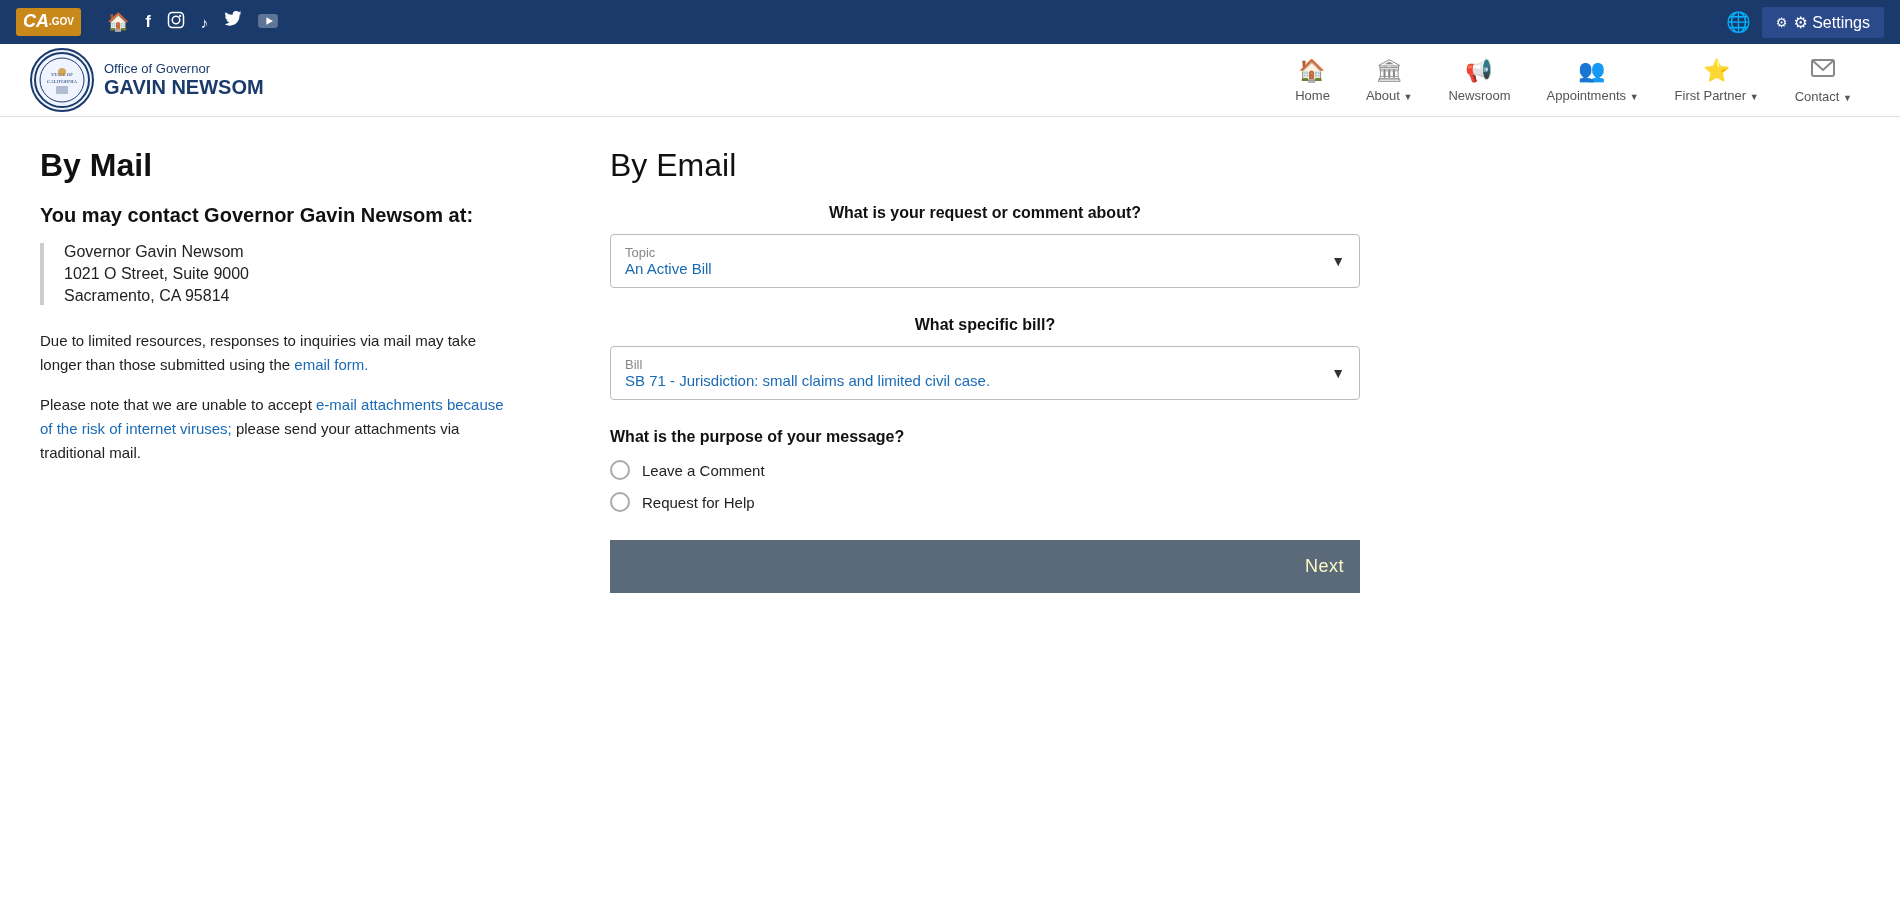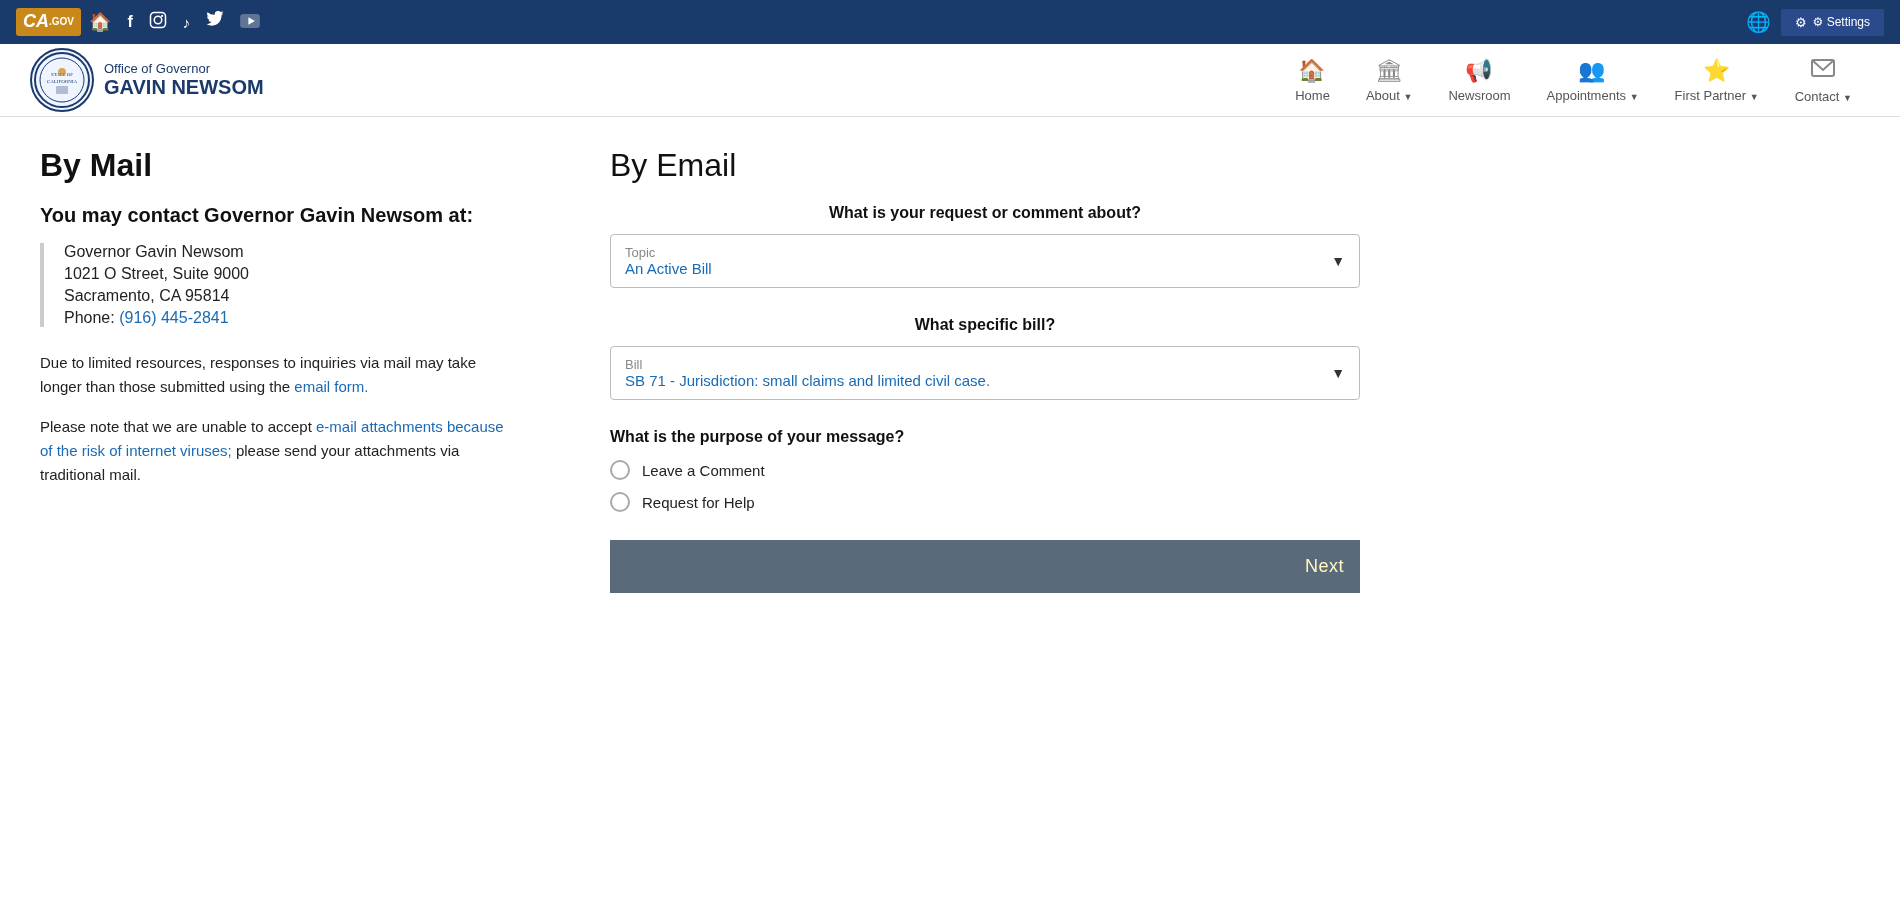"CA" .top-bar-left { gap: 8px -> 26px }
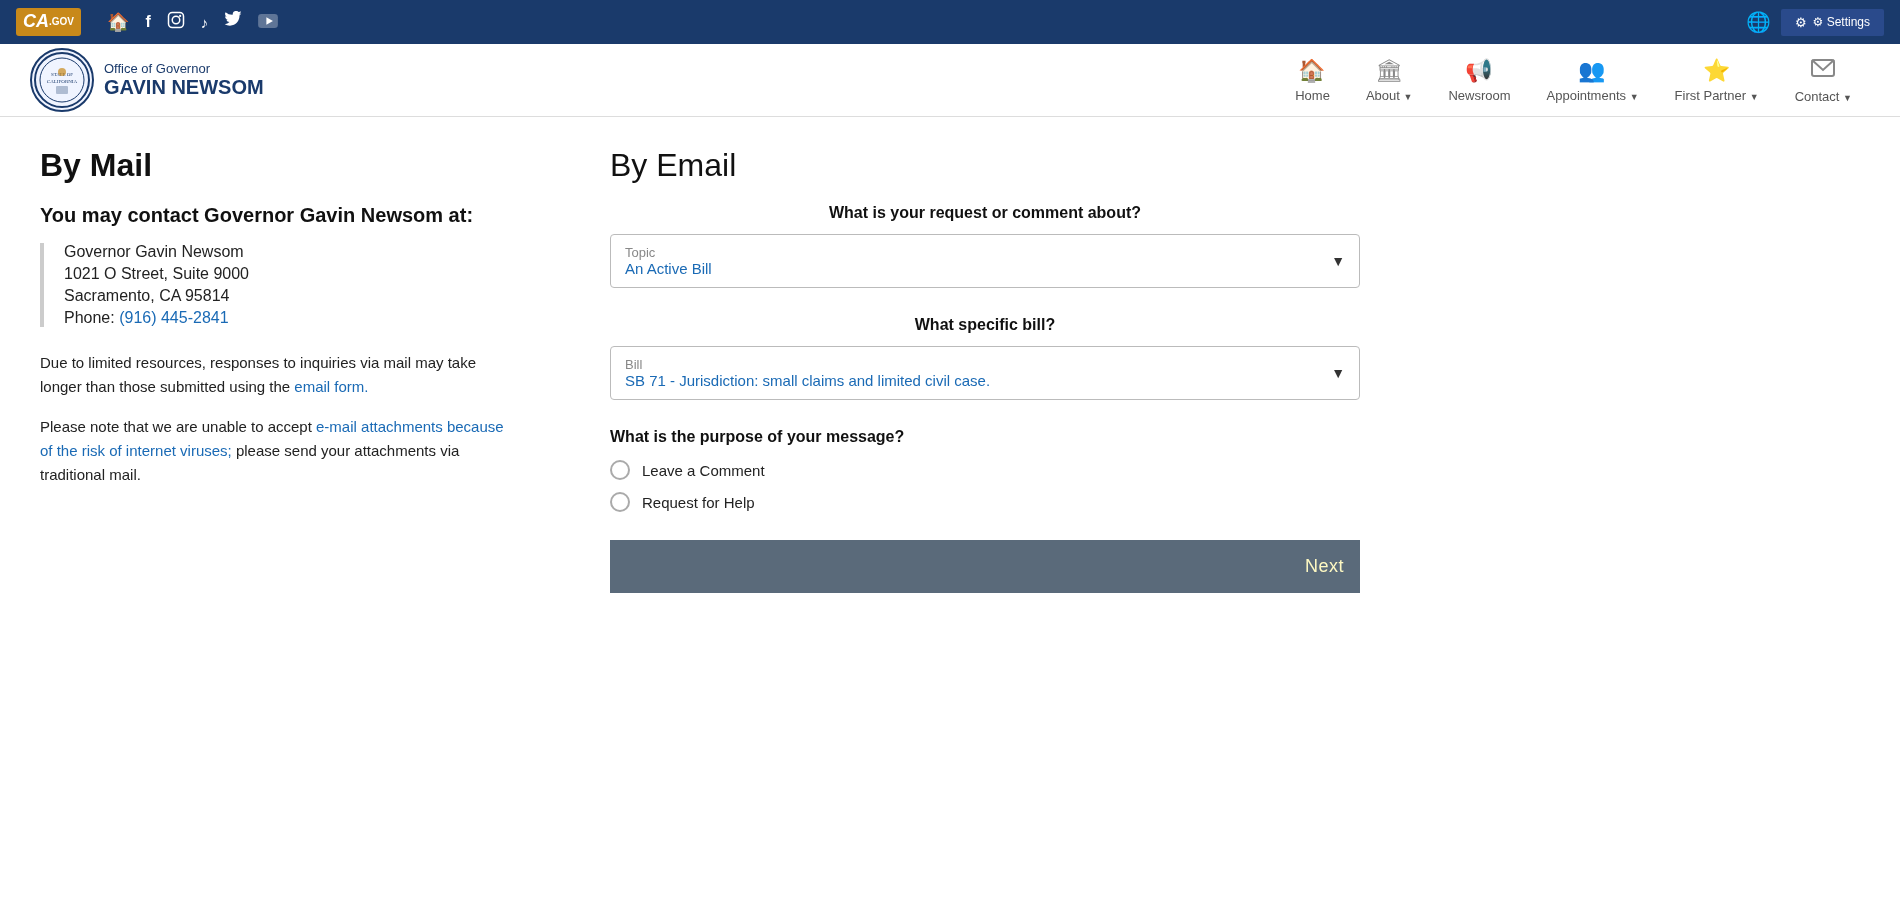"⚙ Settings" span { font-size: 12px -> 16px }
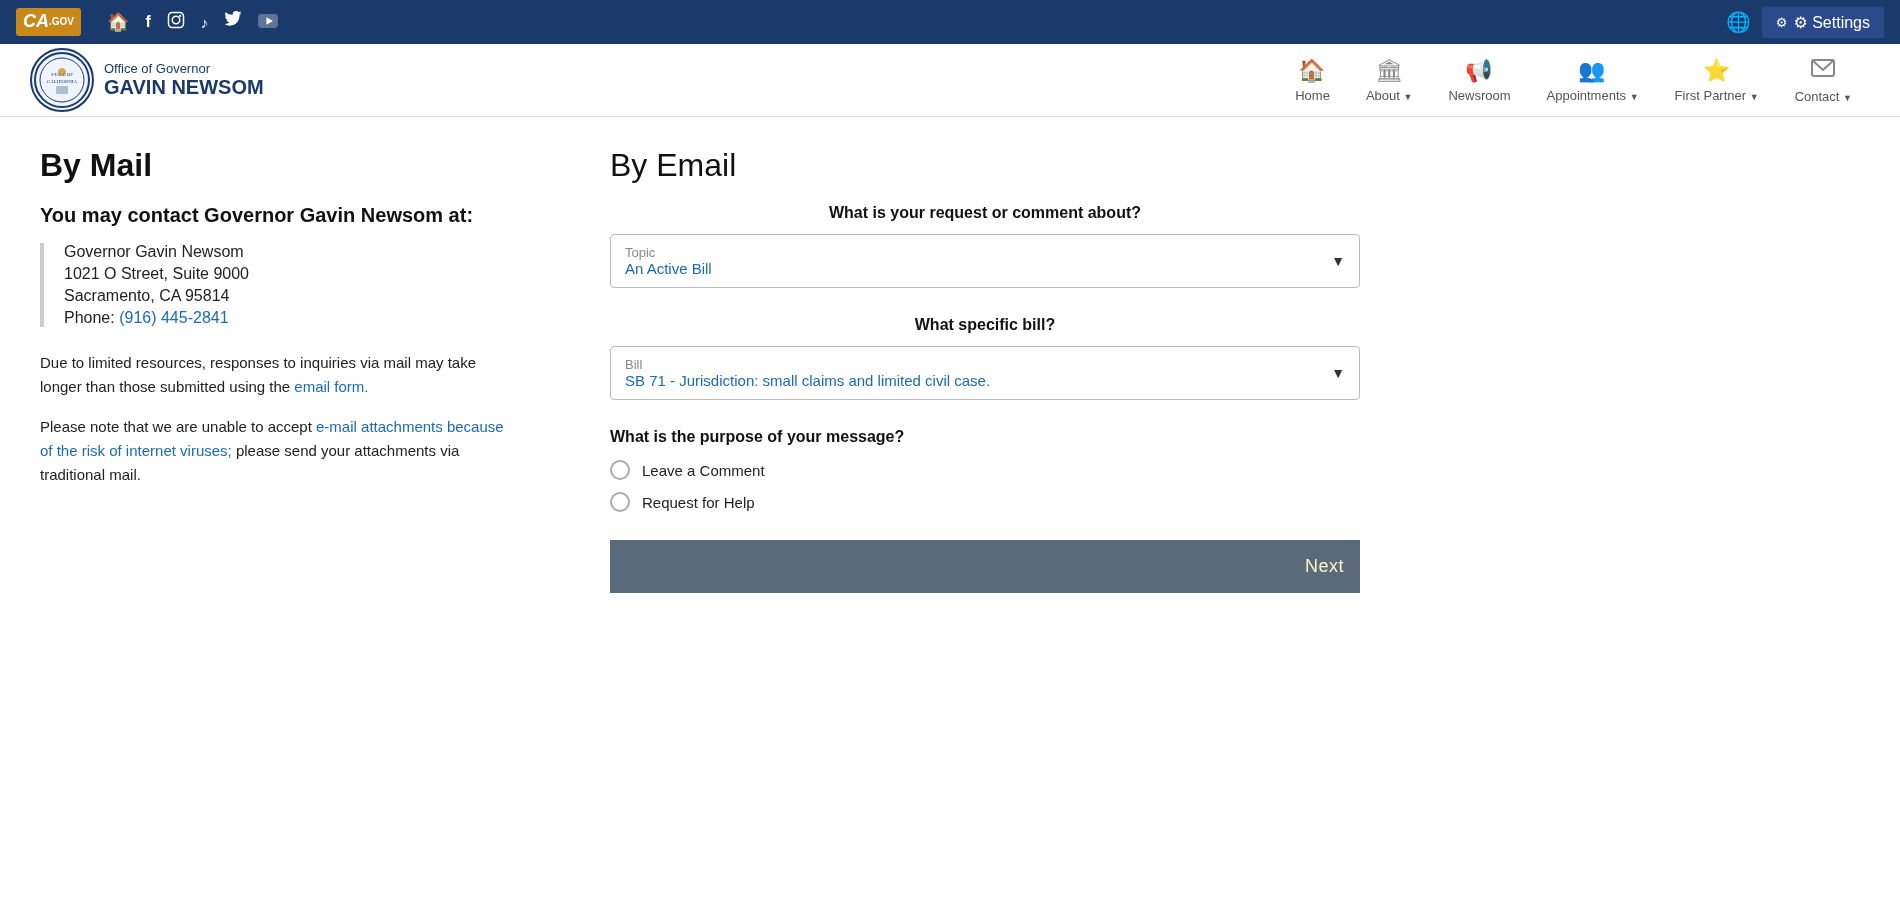"Phone: (916) 445-2841" p { html: <p> <span>Phone: </span><a>(916) 445-2841</a> </p> -> none }
